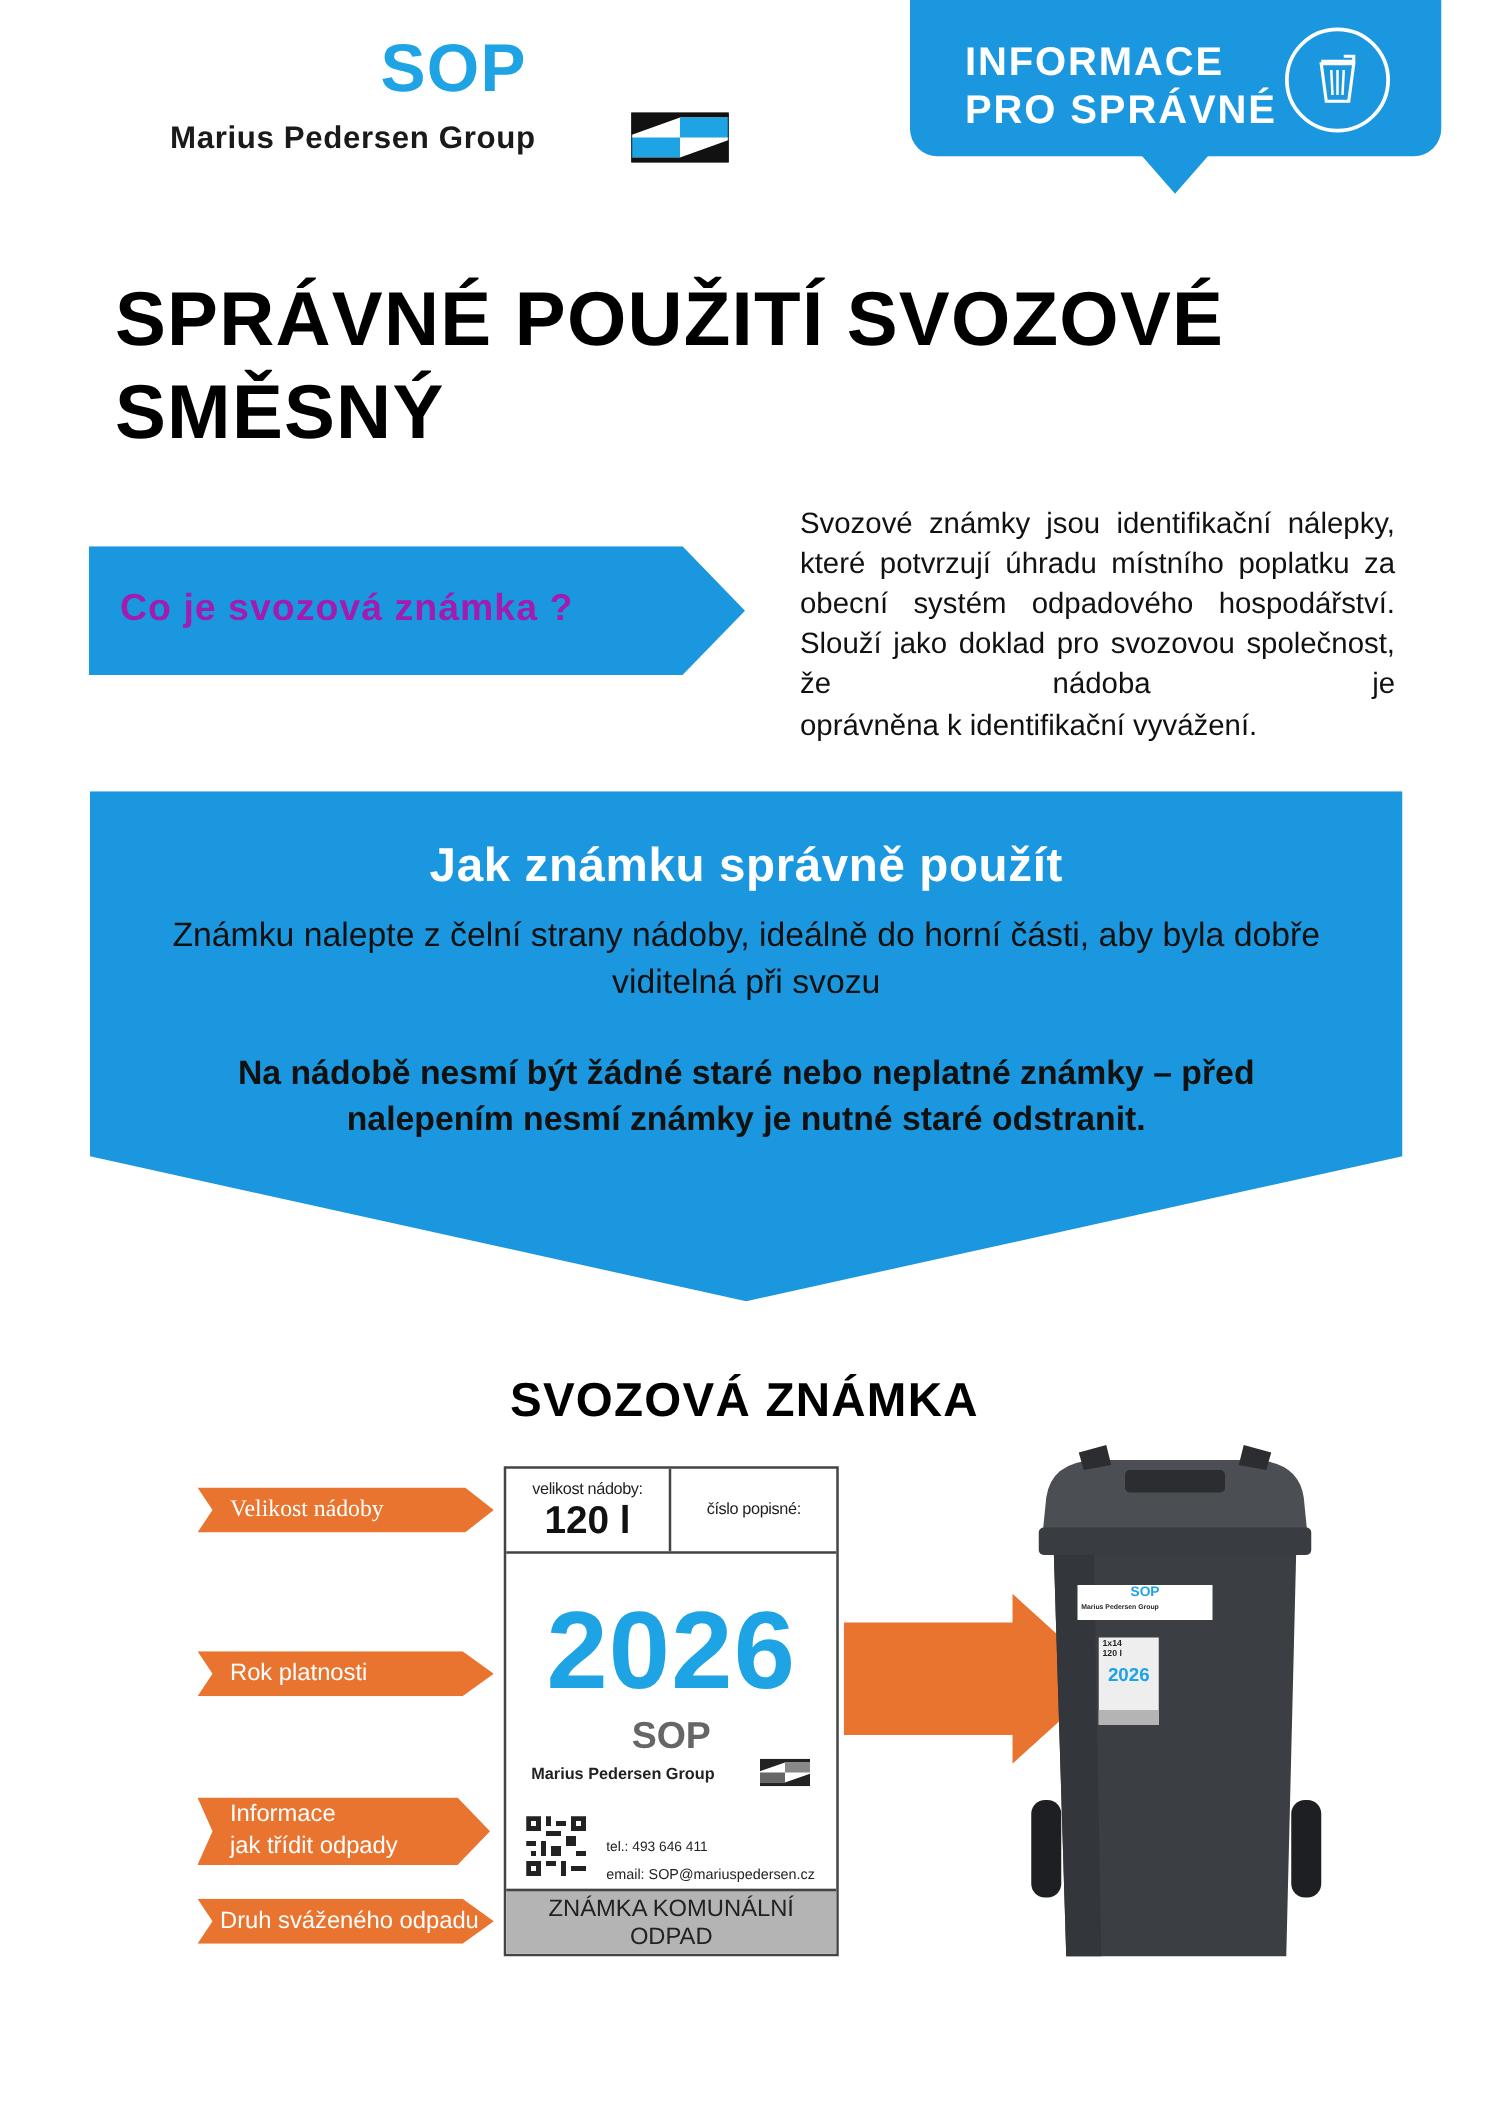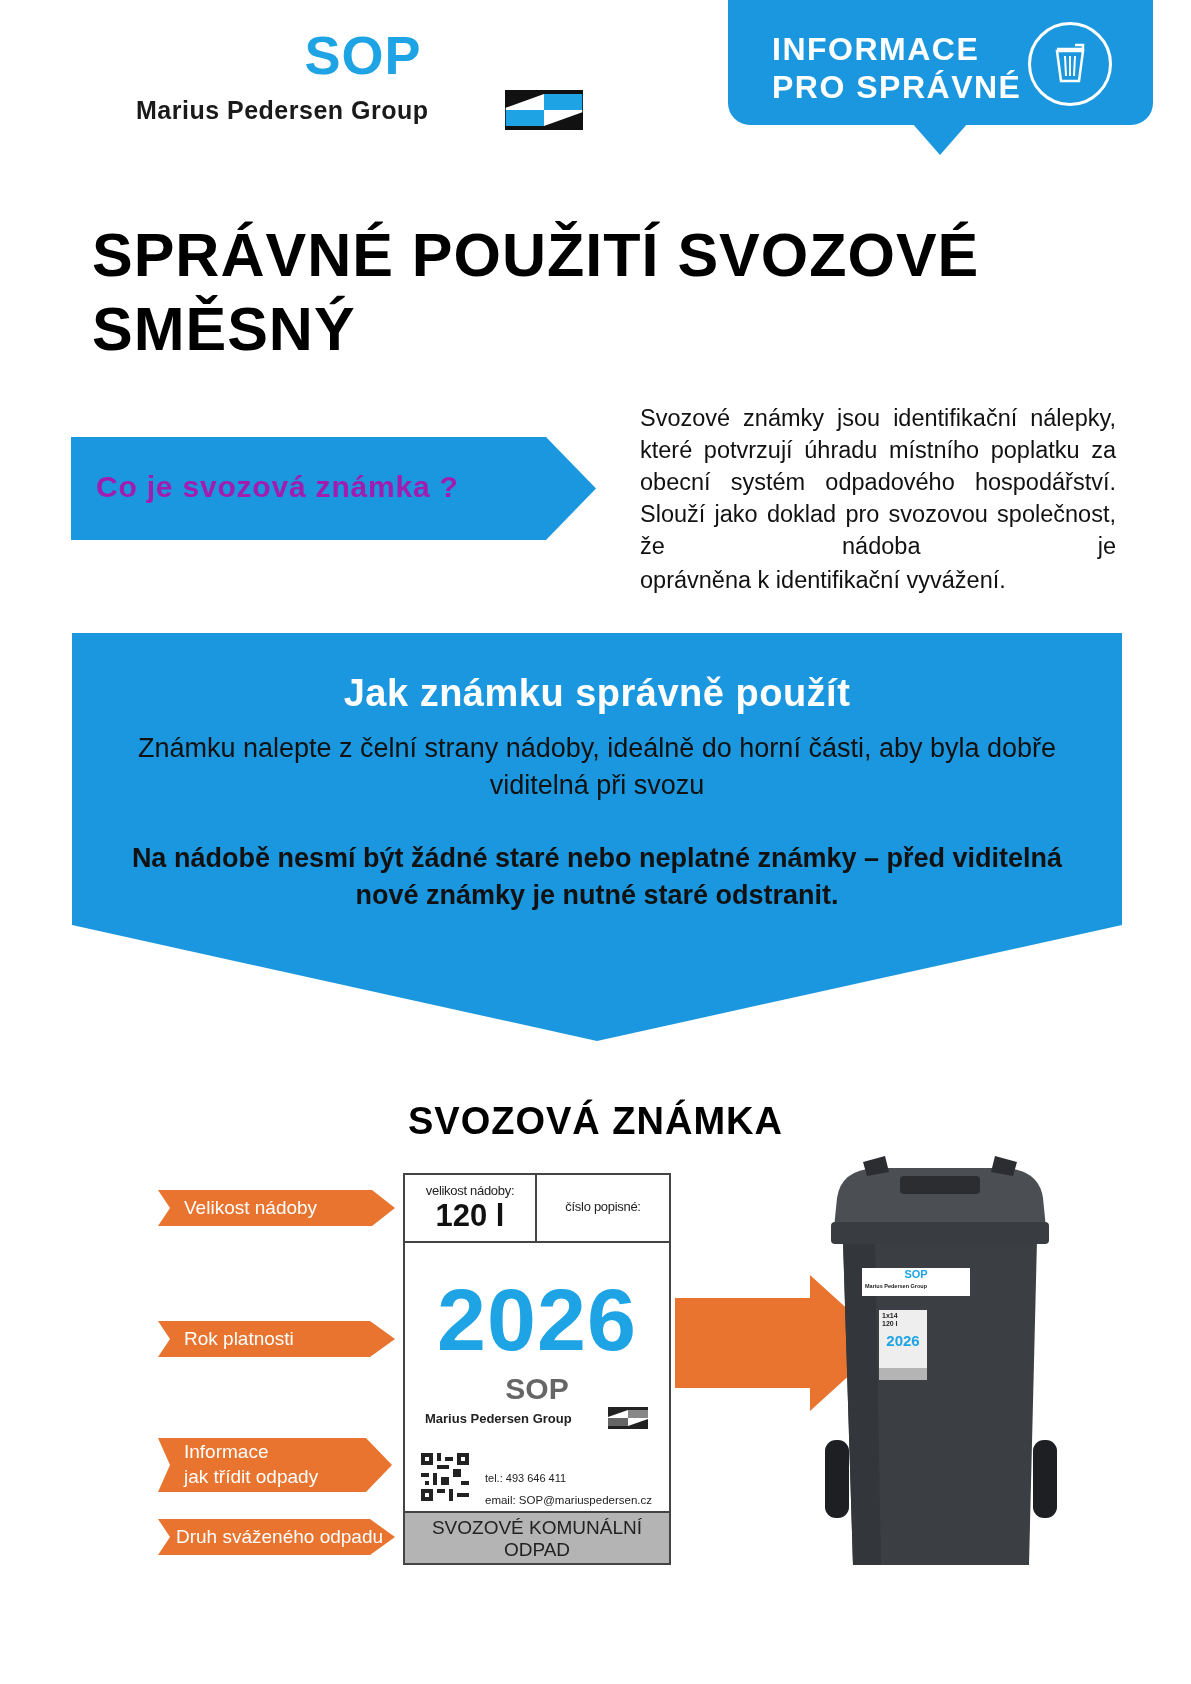"Na nádobě nesmí být žádné" div.abs { text: viditelná nové -> nalepením nesmí }
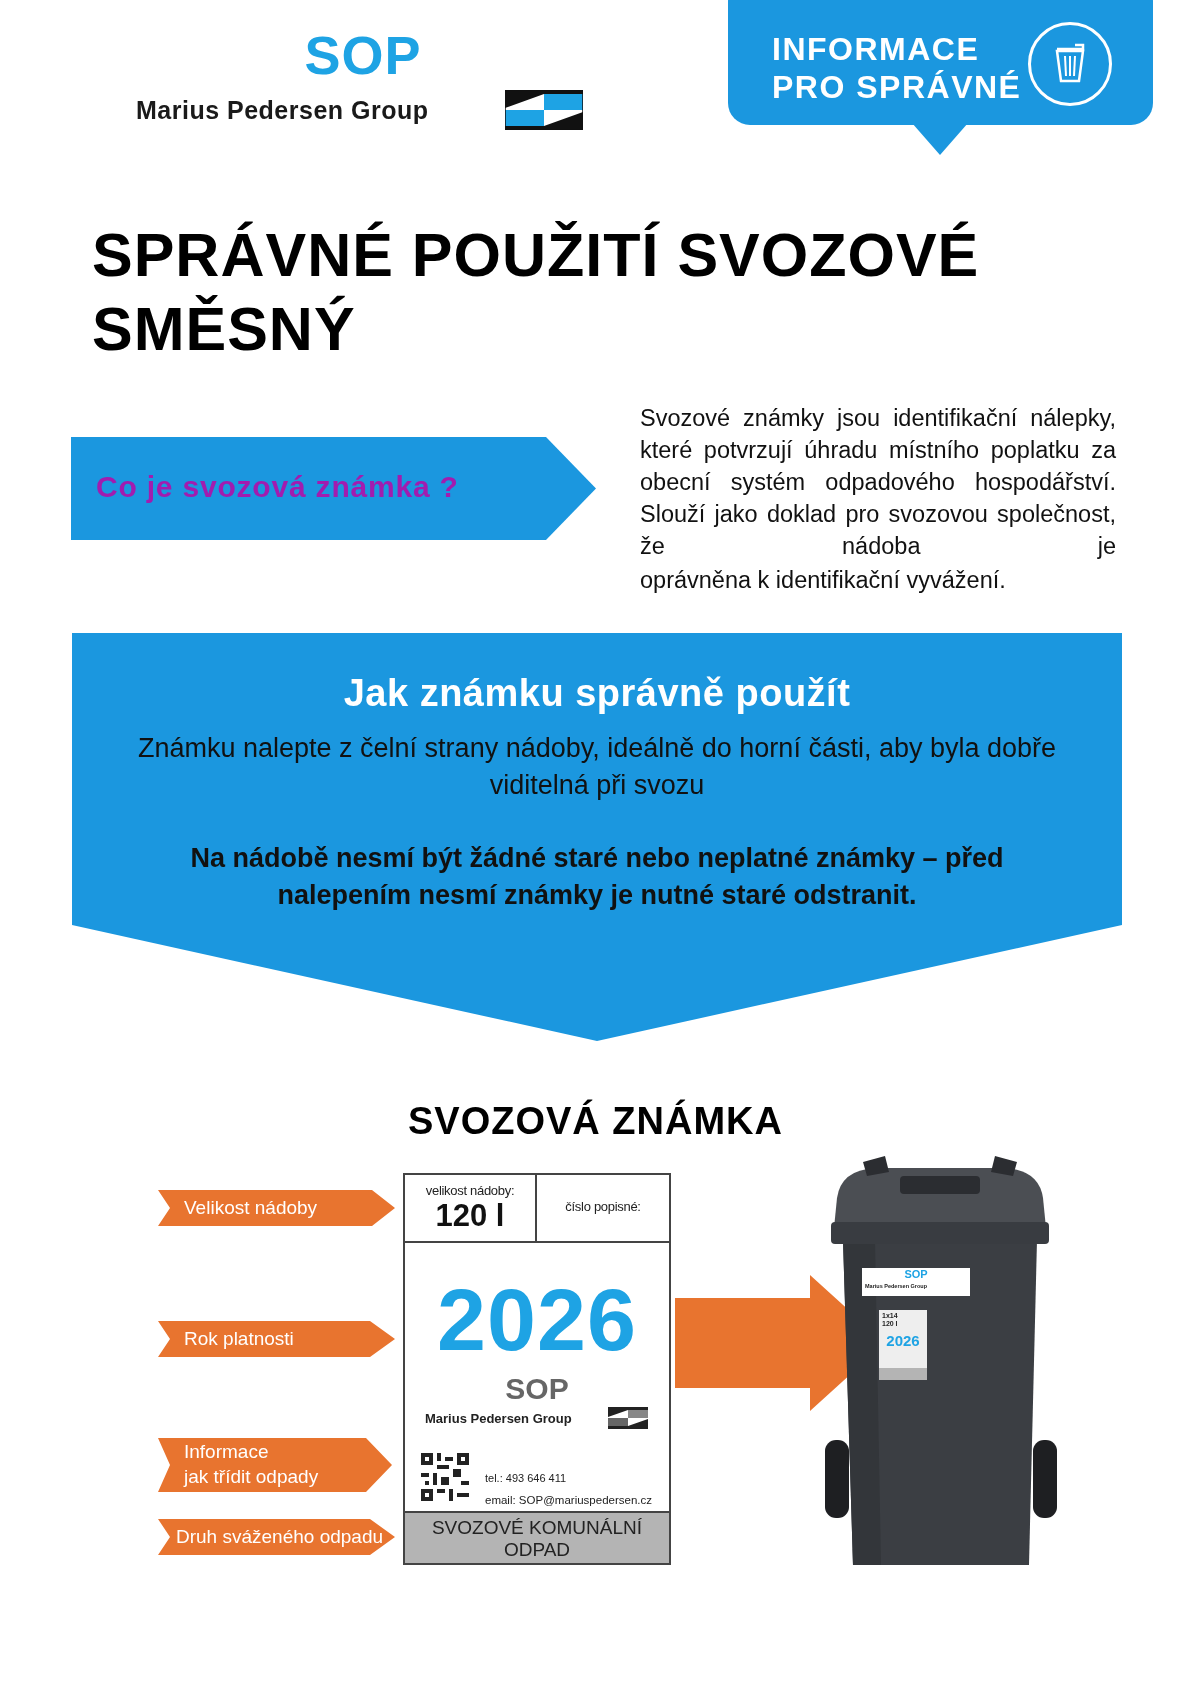"Velikost nádoby" span { font-family: none -> Liberation Serif, serif }
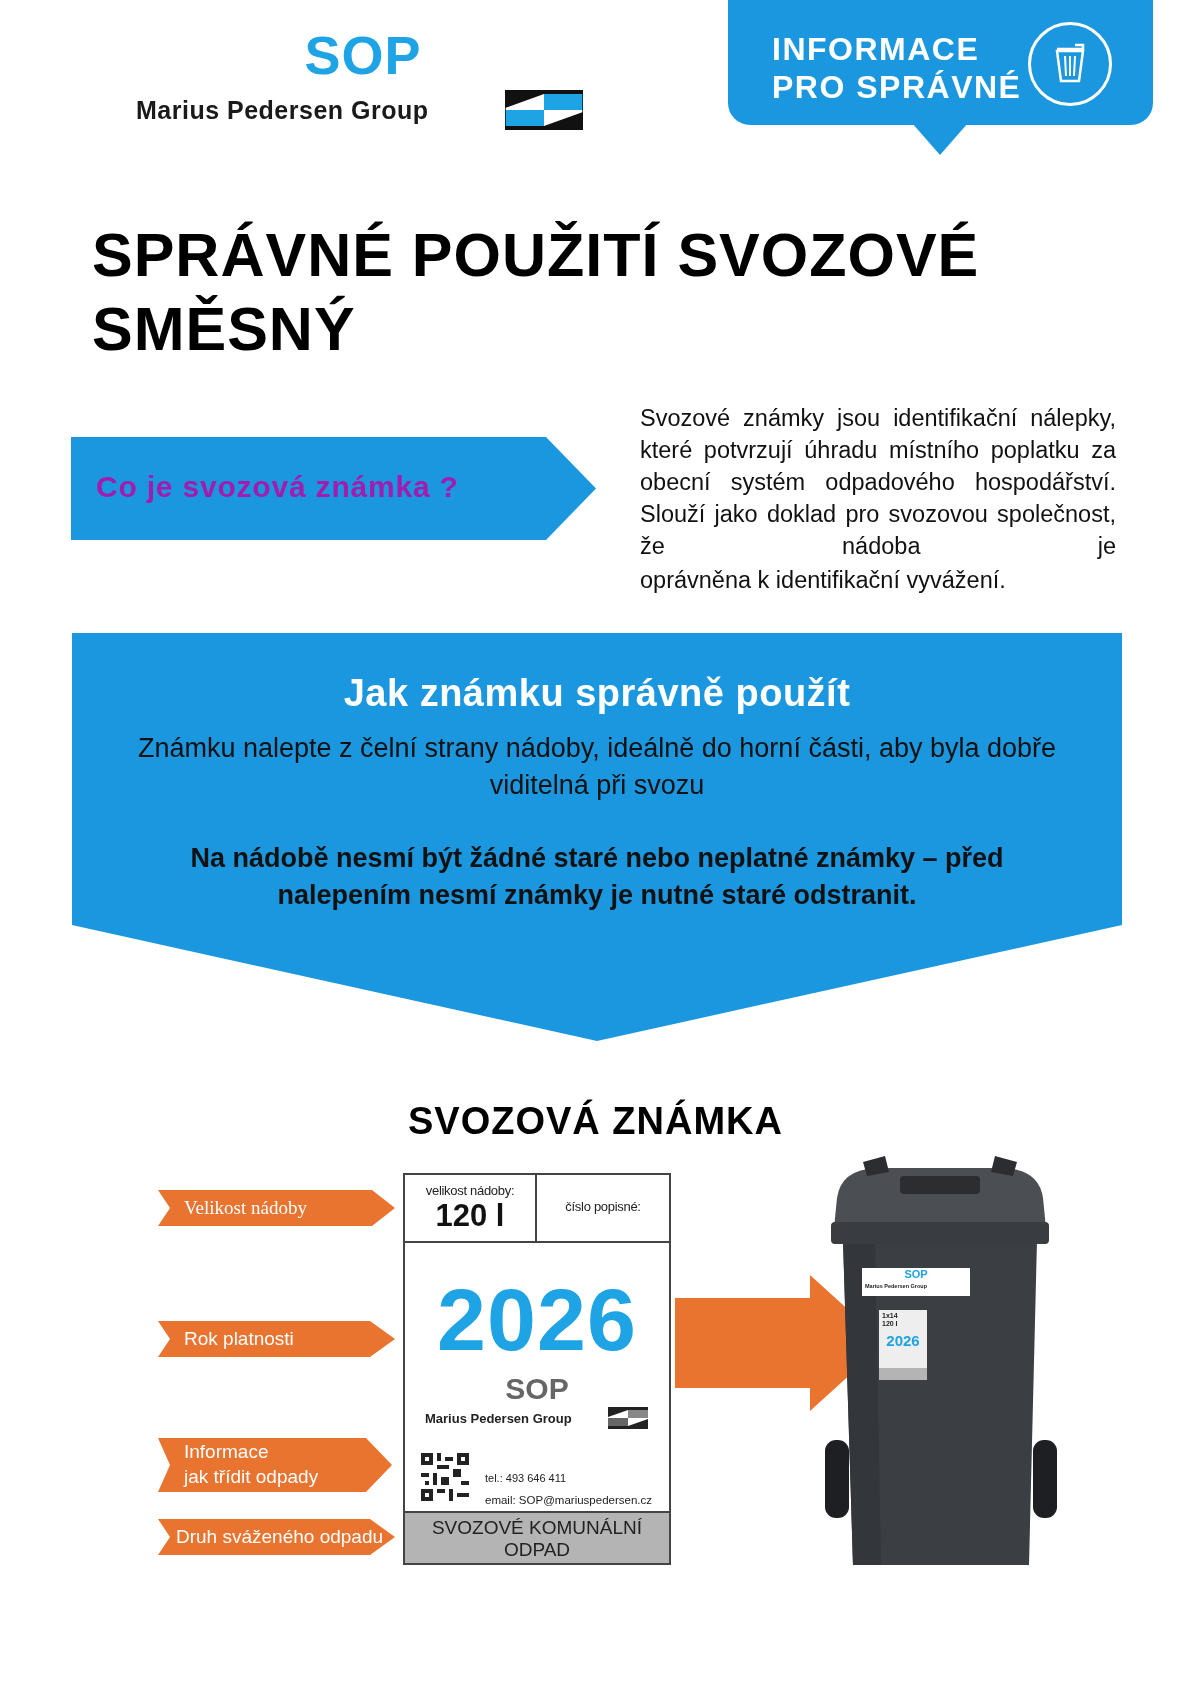"SVOZOVÉ KOMUNÁLNÍ" div { text: SVOZOVÉ -> ZNÁMKA }
